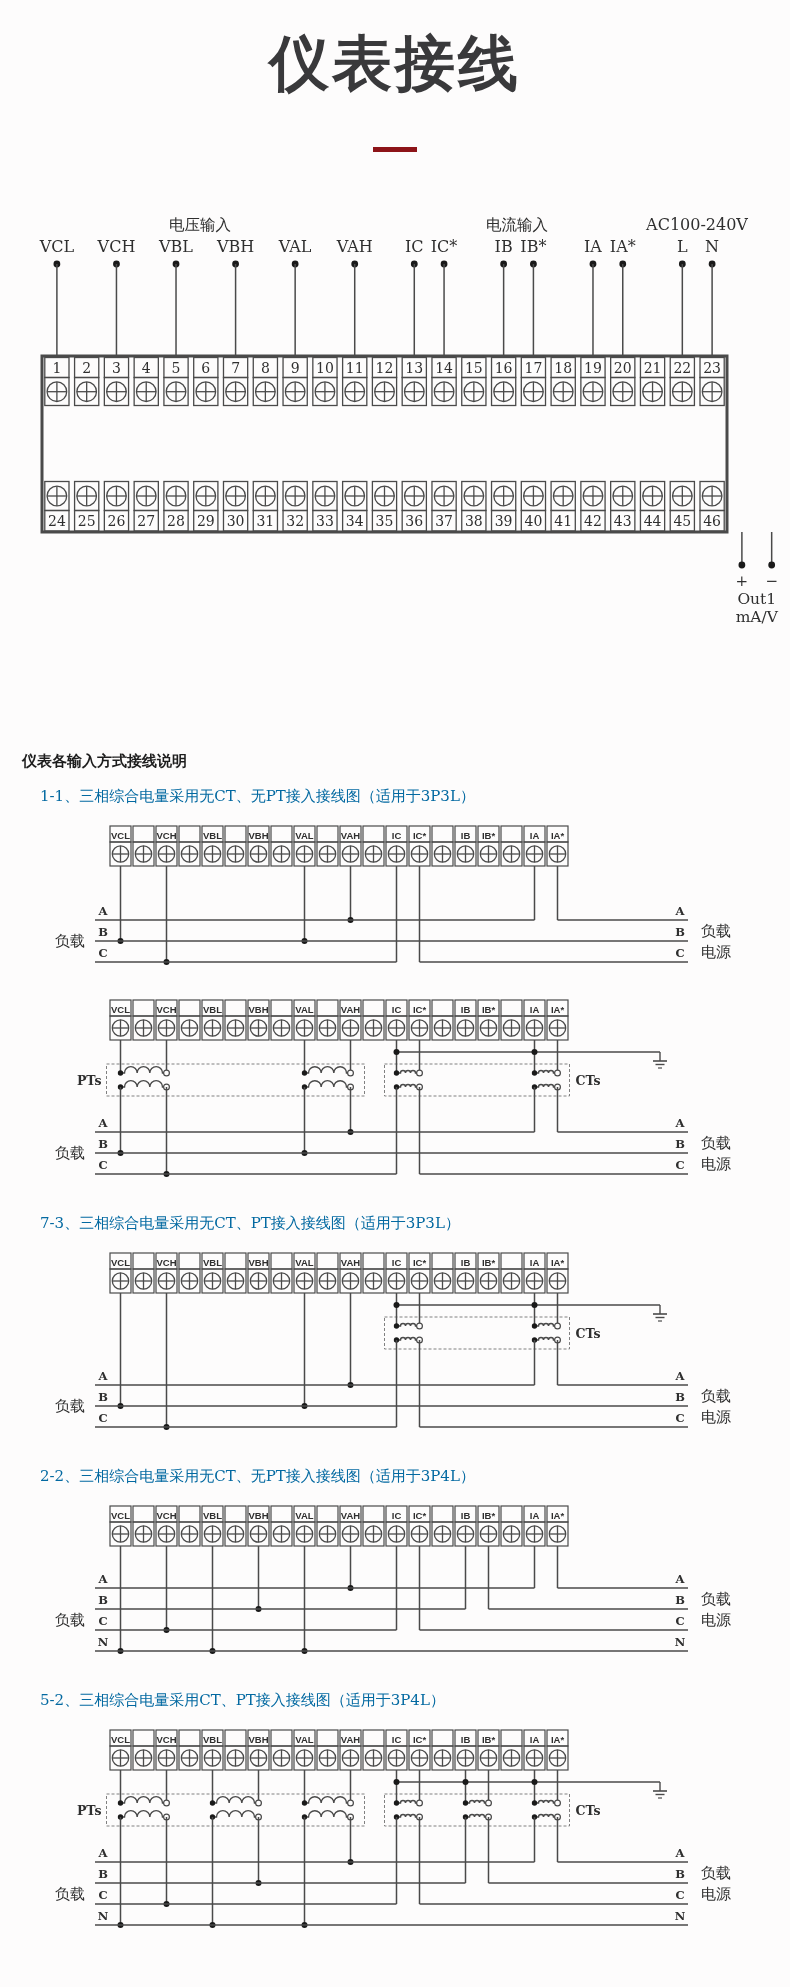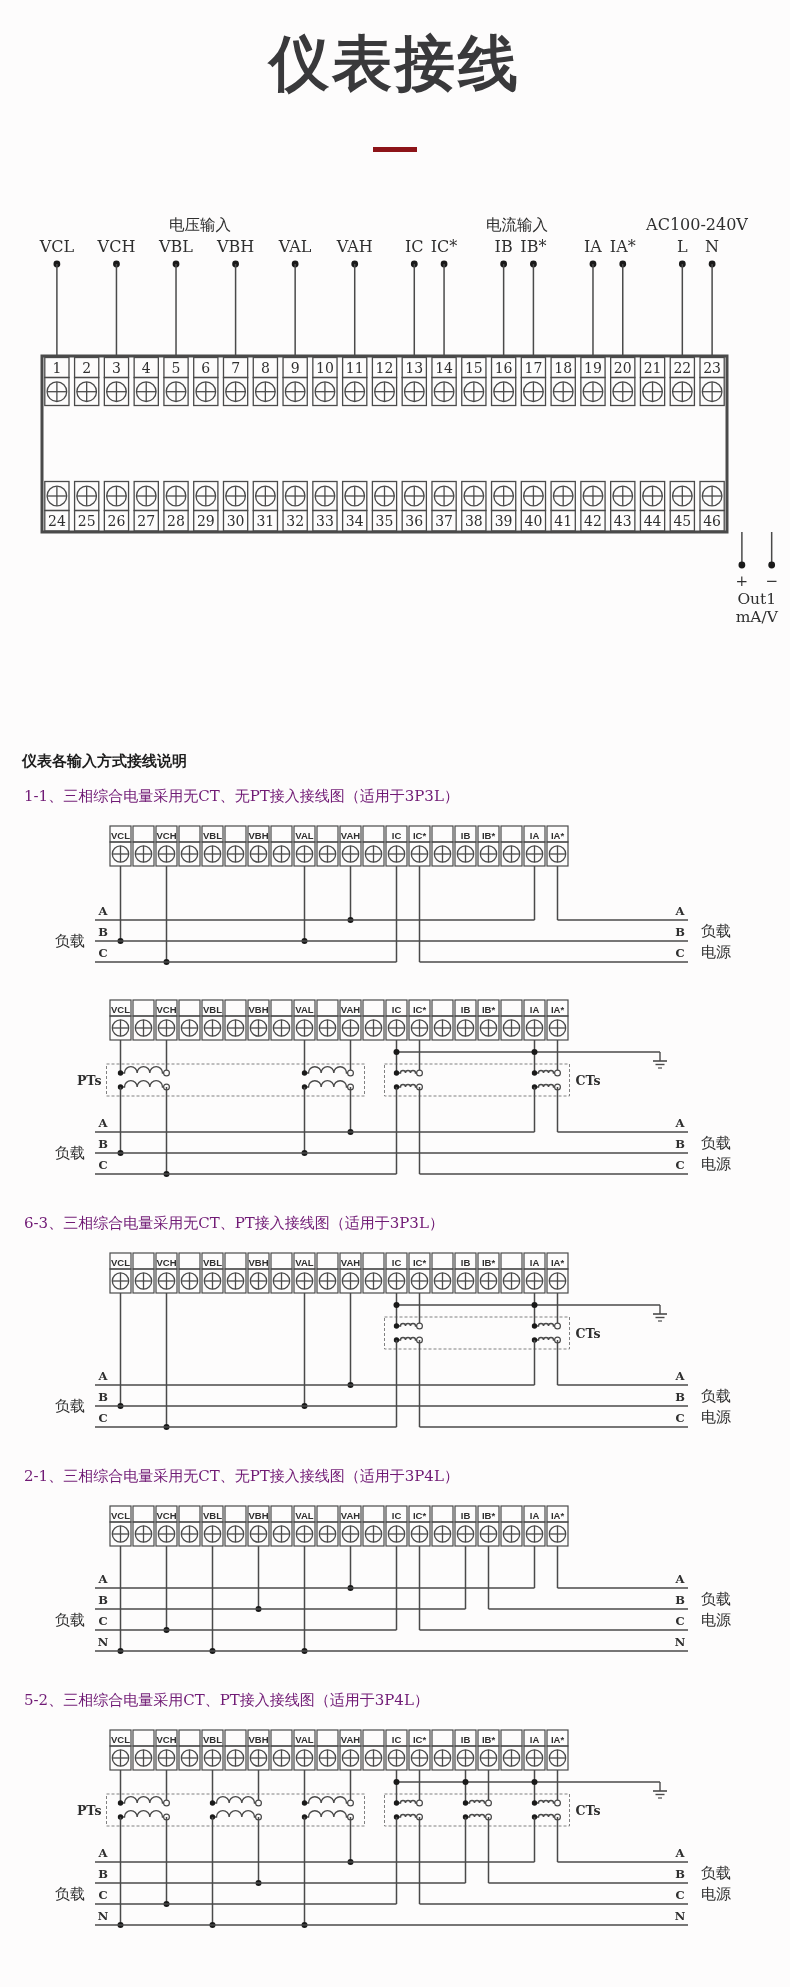"1-1、三相综合电量采用无CT、无PT接入接线图（适用于3P3L）" .diagram-title { color: #701a75 -> #0369a1; margin: 16px 0 6px 24px -> 16px 0 6px 40px }
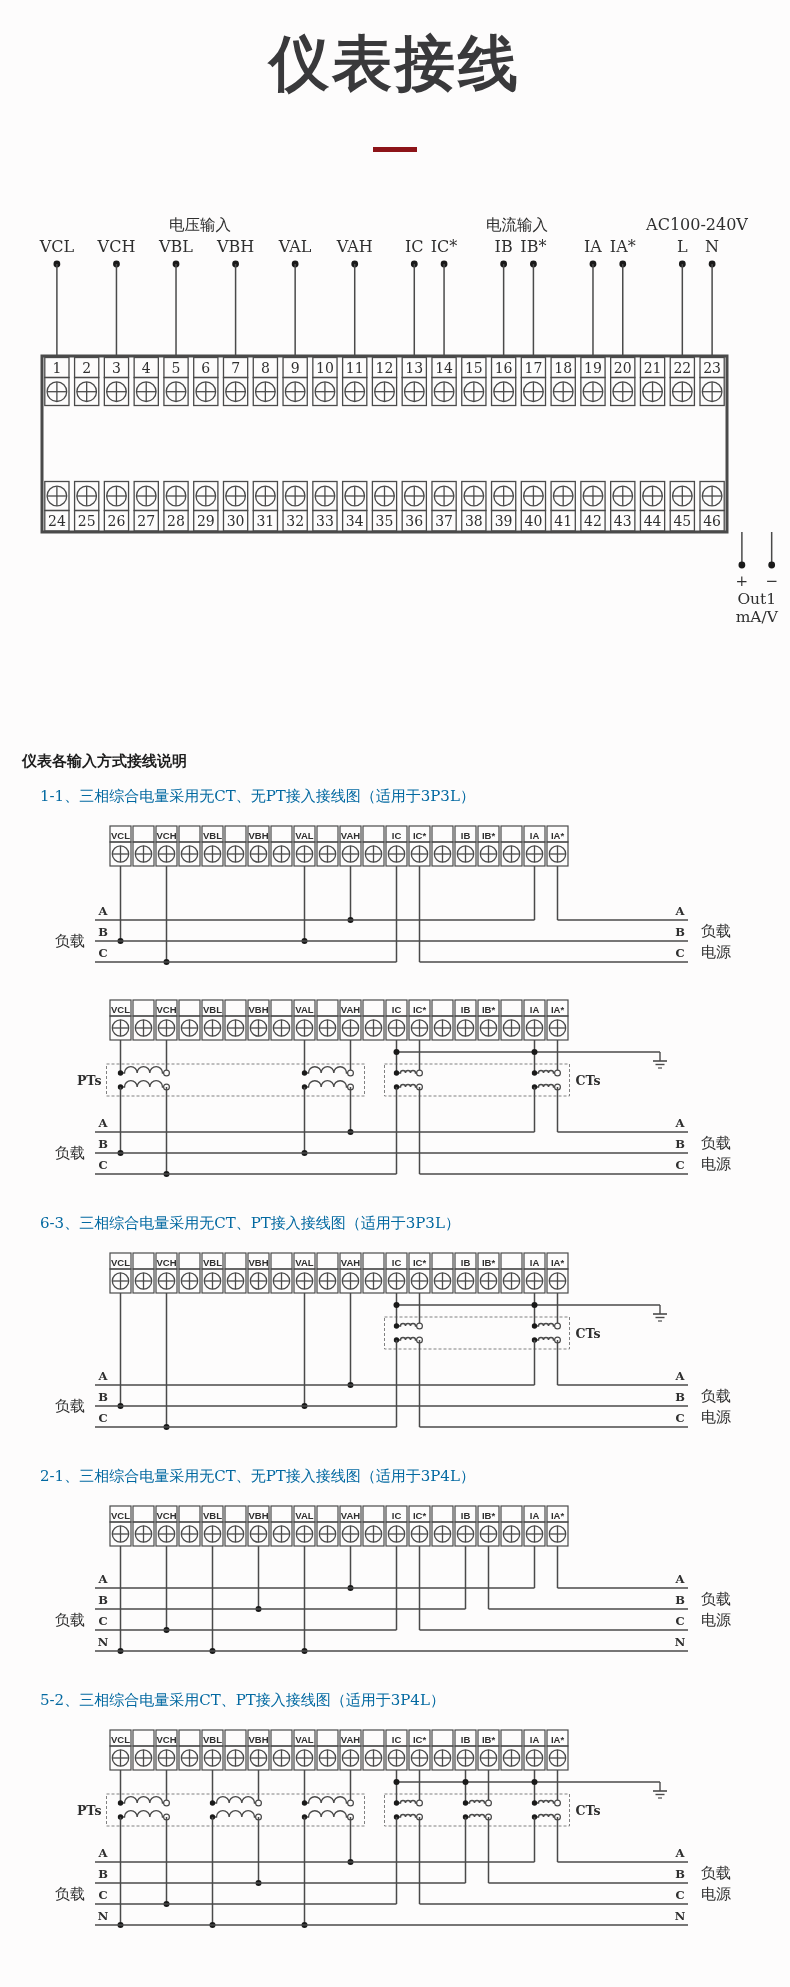"6-3、三相综合电量采用无CT、PT接入接线图（适用于3P3L）" h3.diagram-title { text: 6-3 -> 7-3 }
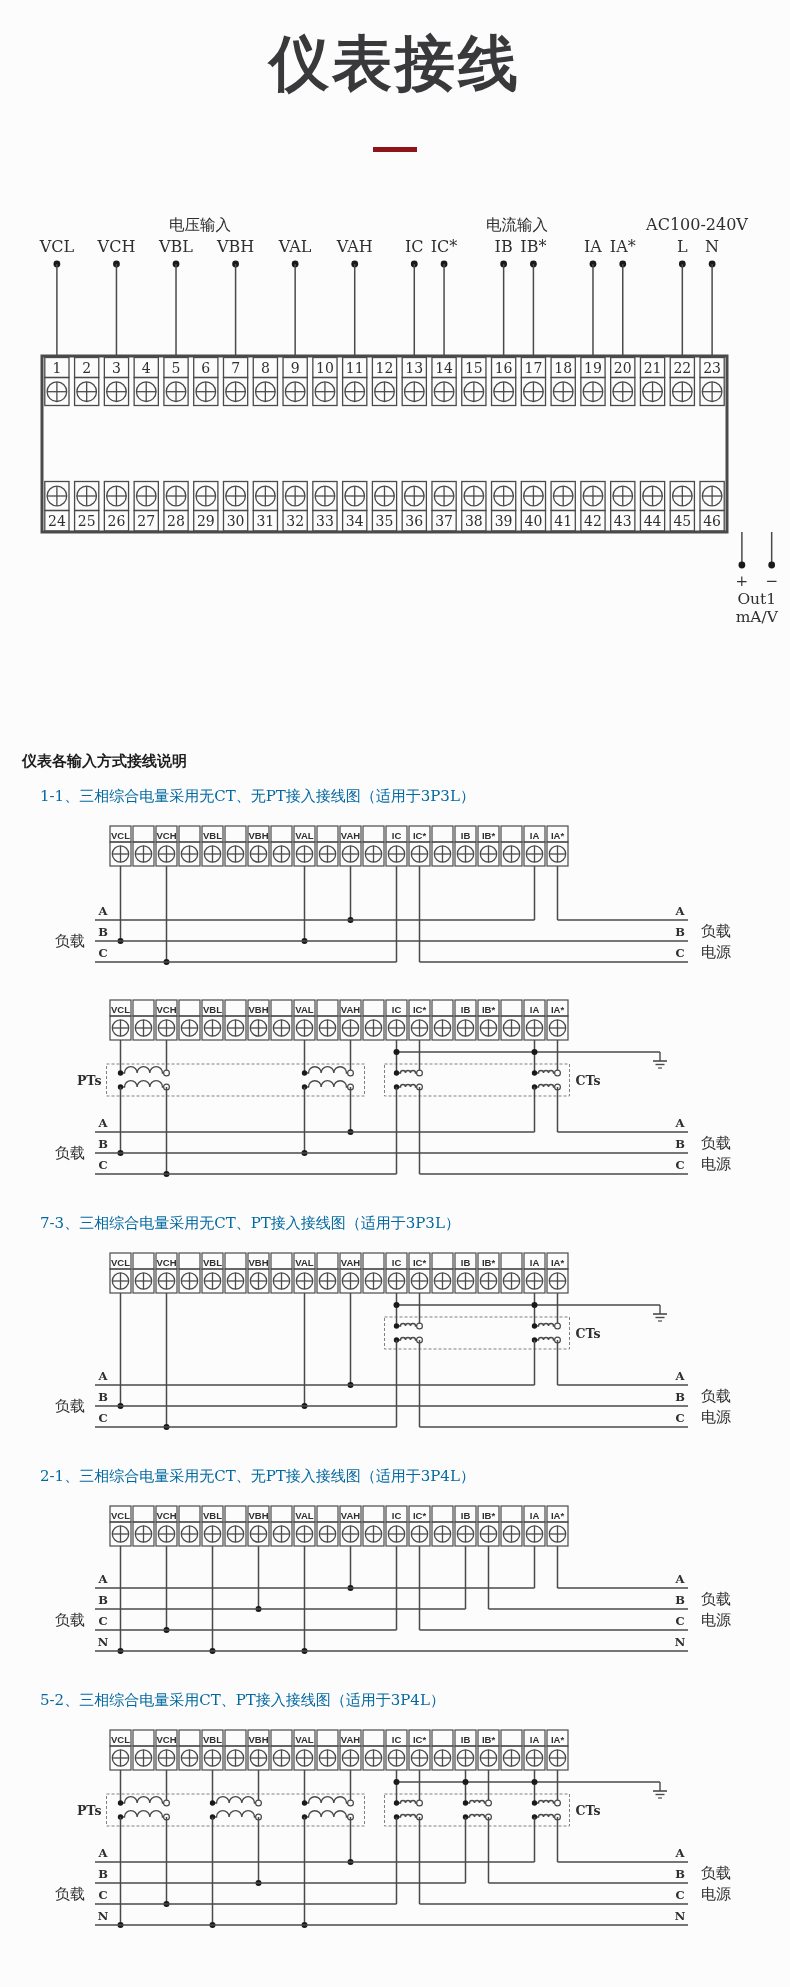"2-1、三相综合电量采用无CT、无PT接入接线图（适用于3P4L）" h3.diagram-title { text: 2-1 -> 2-2 }
